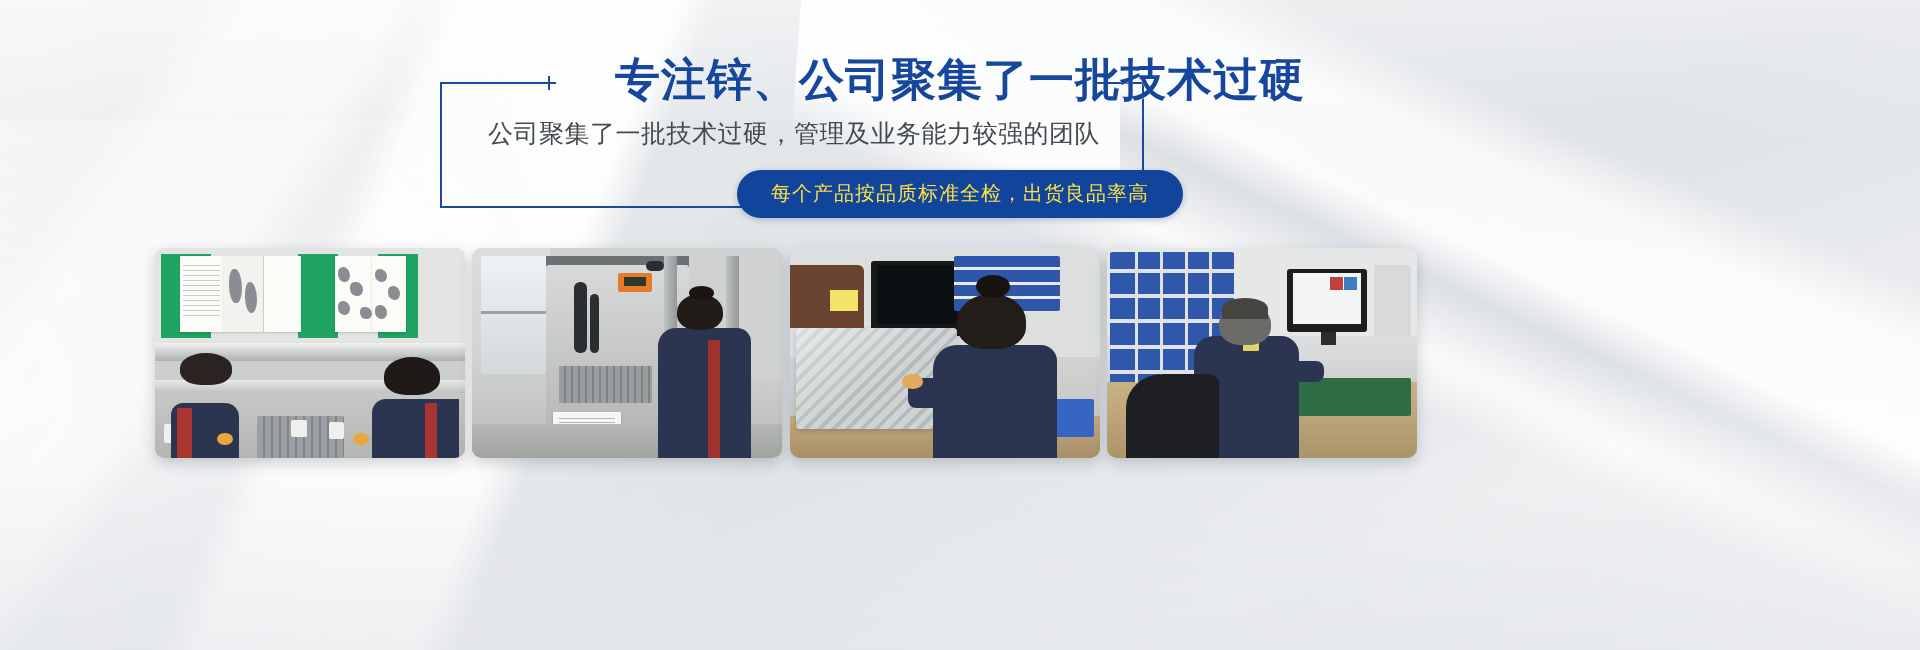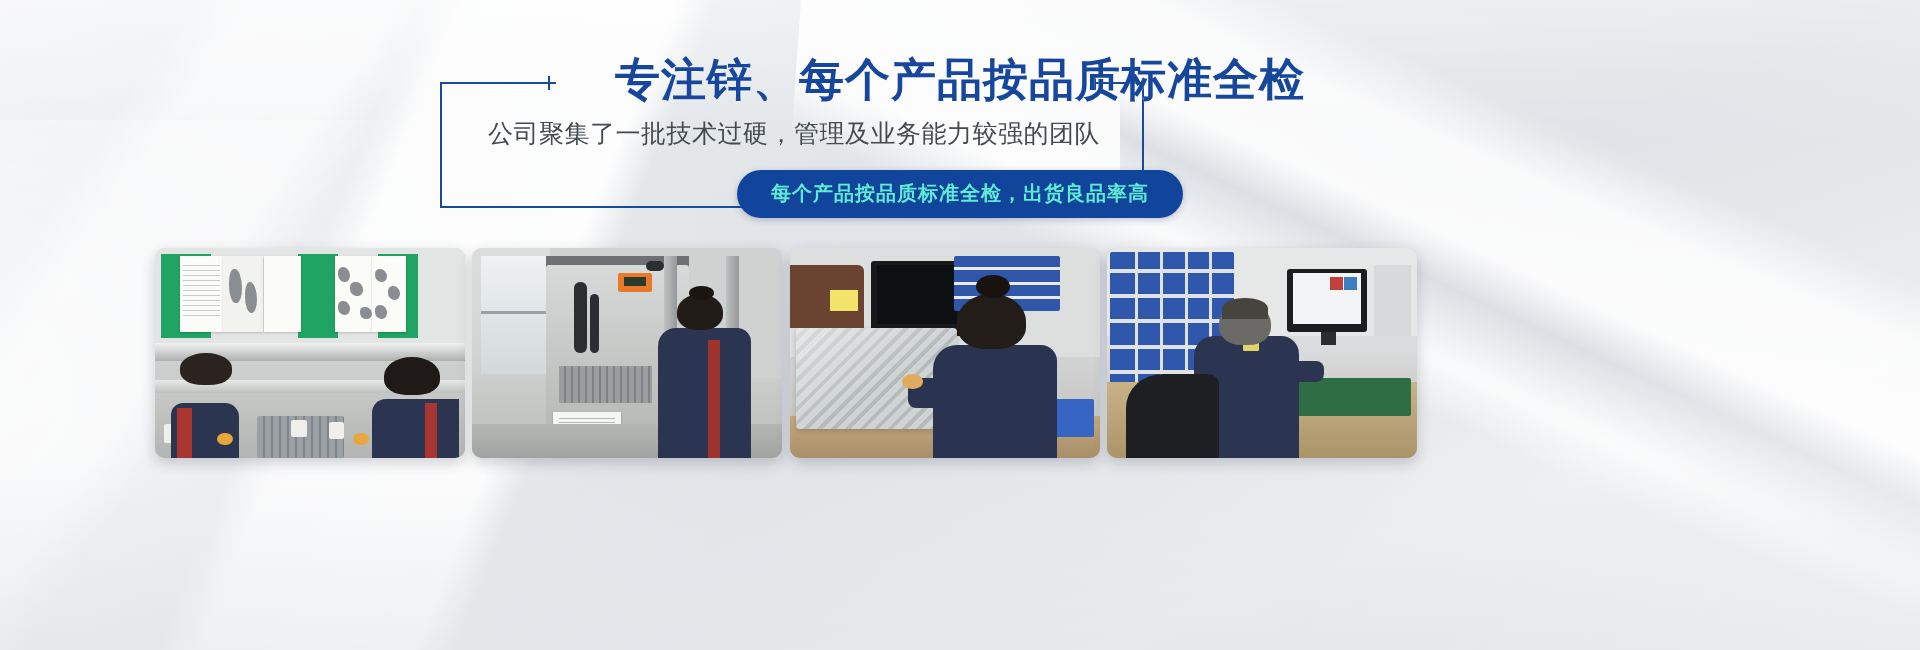"专注锌、每个产品按品质标准全检" div.title { text: 每个产品按品质标准全检 -> 公司聚集了一批技术过硬 }
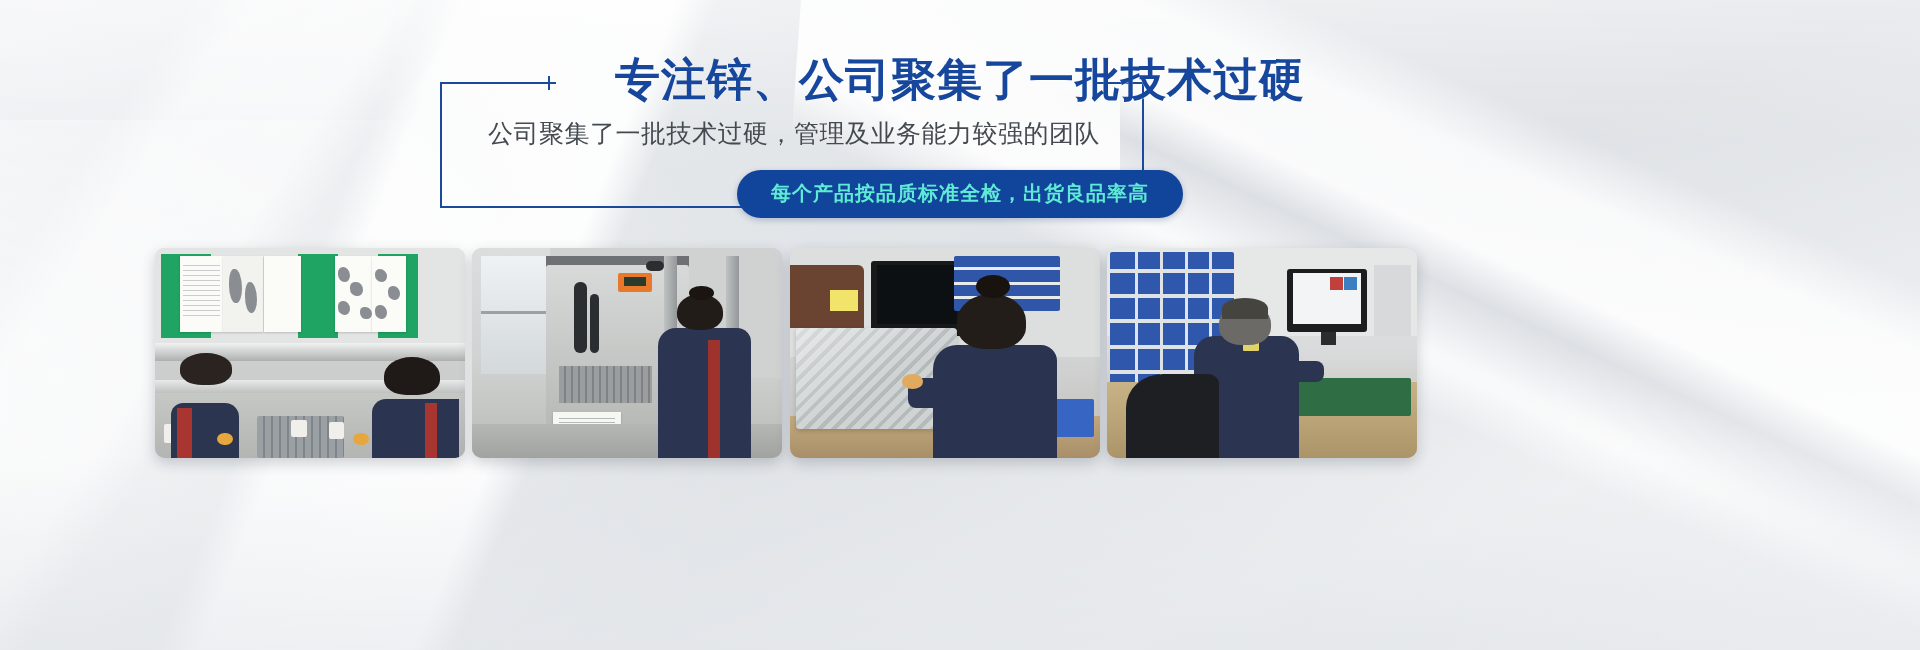"每个产品按品质标准全检，出货良品率高" .pill { color: #5eead4 -> #fde047; font-weight: bold -> normal }
